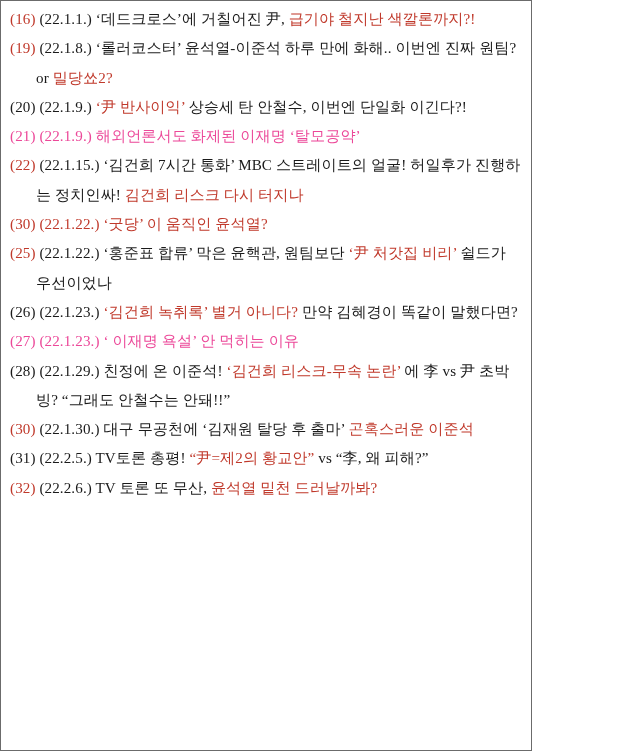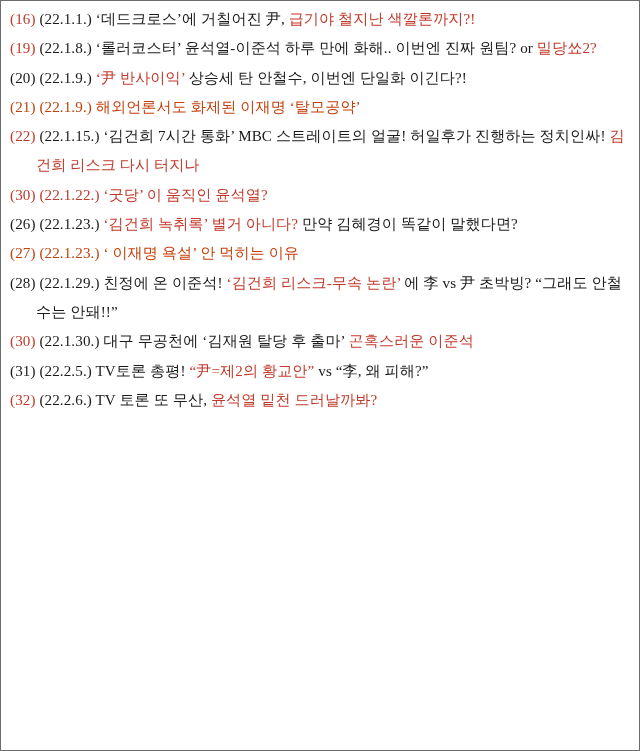"(16) (22.1.1.) ‘데드크로스’에 거칠어진 尹," #doc-frame { width: 640px -> 532px }
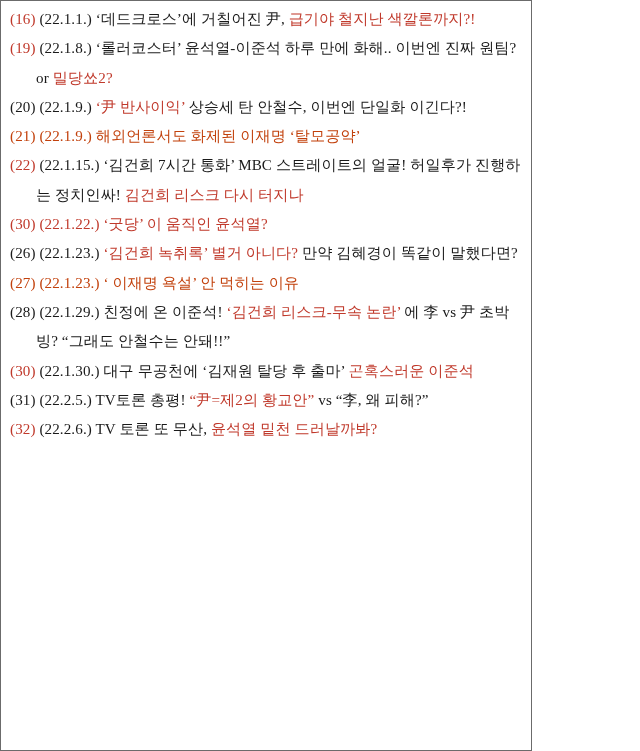"(21)" .c-blue { color: #c2410c -> #ec4899 }
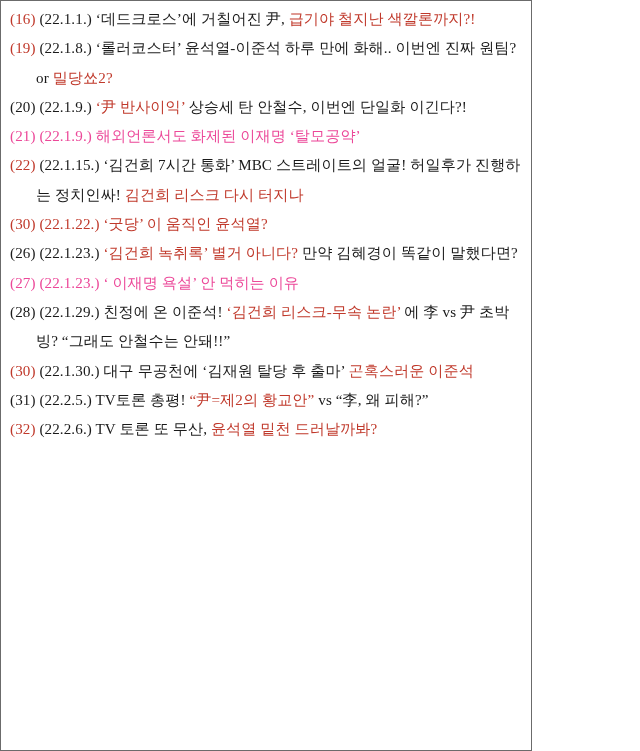"(25) (22.1.22.) ‘홍준표 합류’ 막은" p.entry { html: none -> <p><span><span>(25)</span><span> </span><span>(22.1.22.)</span></span><span> ‘홍준표 합류’ 막은 윤핵관, 원팀보단 </span><span>‘尹 처갓집 비리’</span><span> 쉴드가 우선이었나</span></p> }
